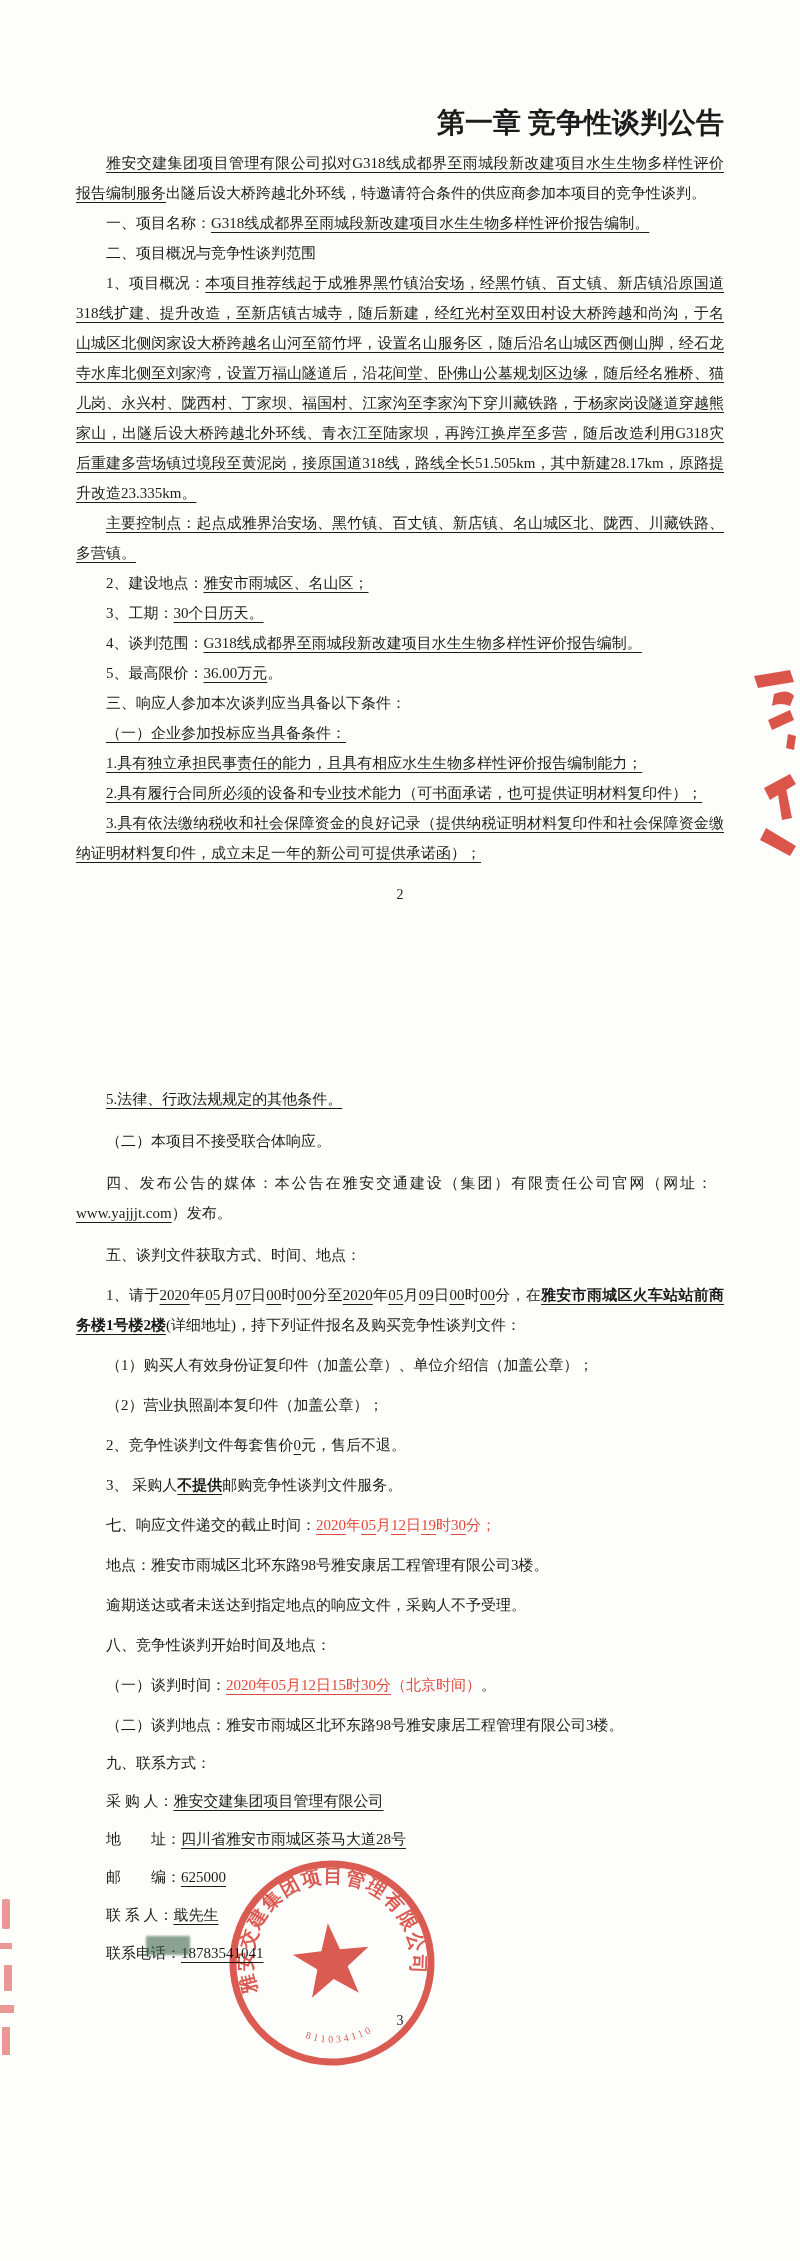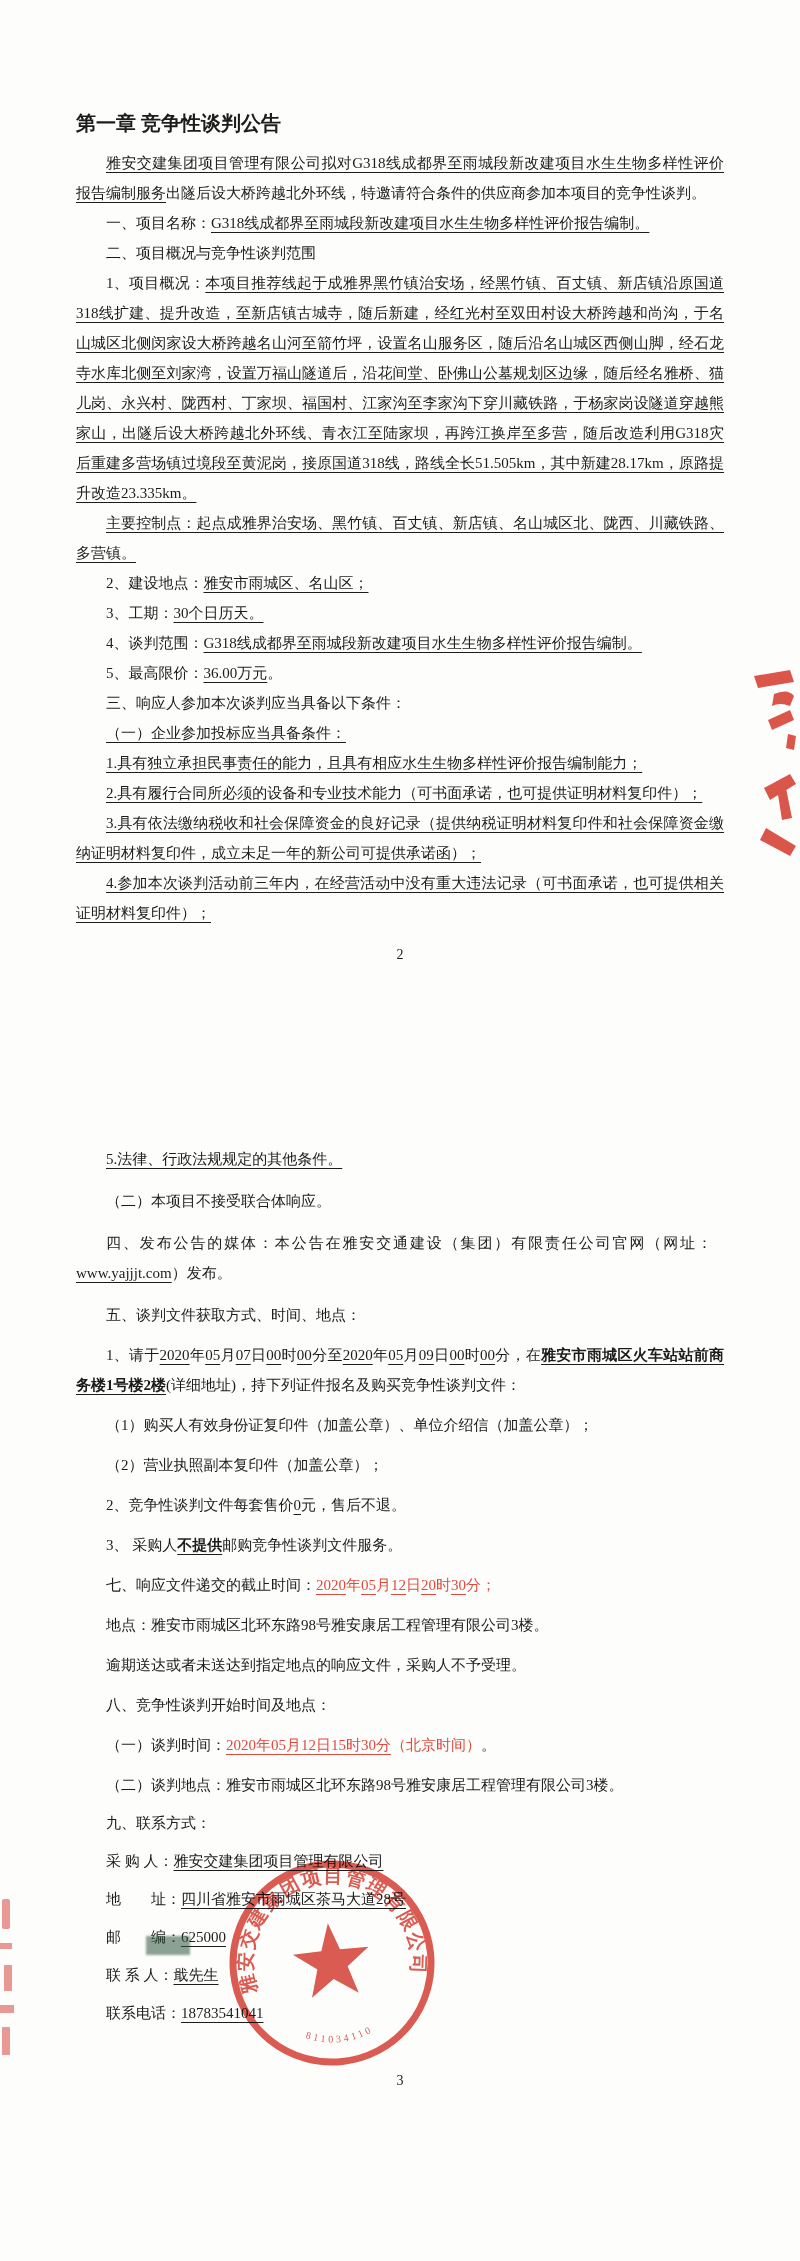"第一章 竞争性谈判公告" .k-title { font-size: 20px -> 28px; text-align: left -> right }
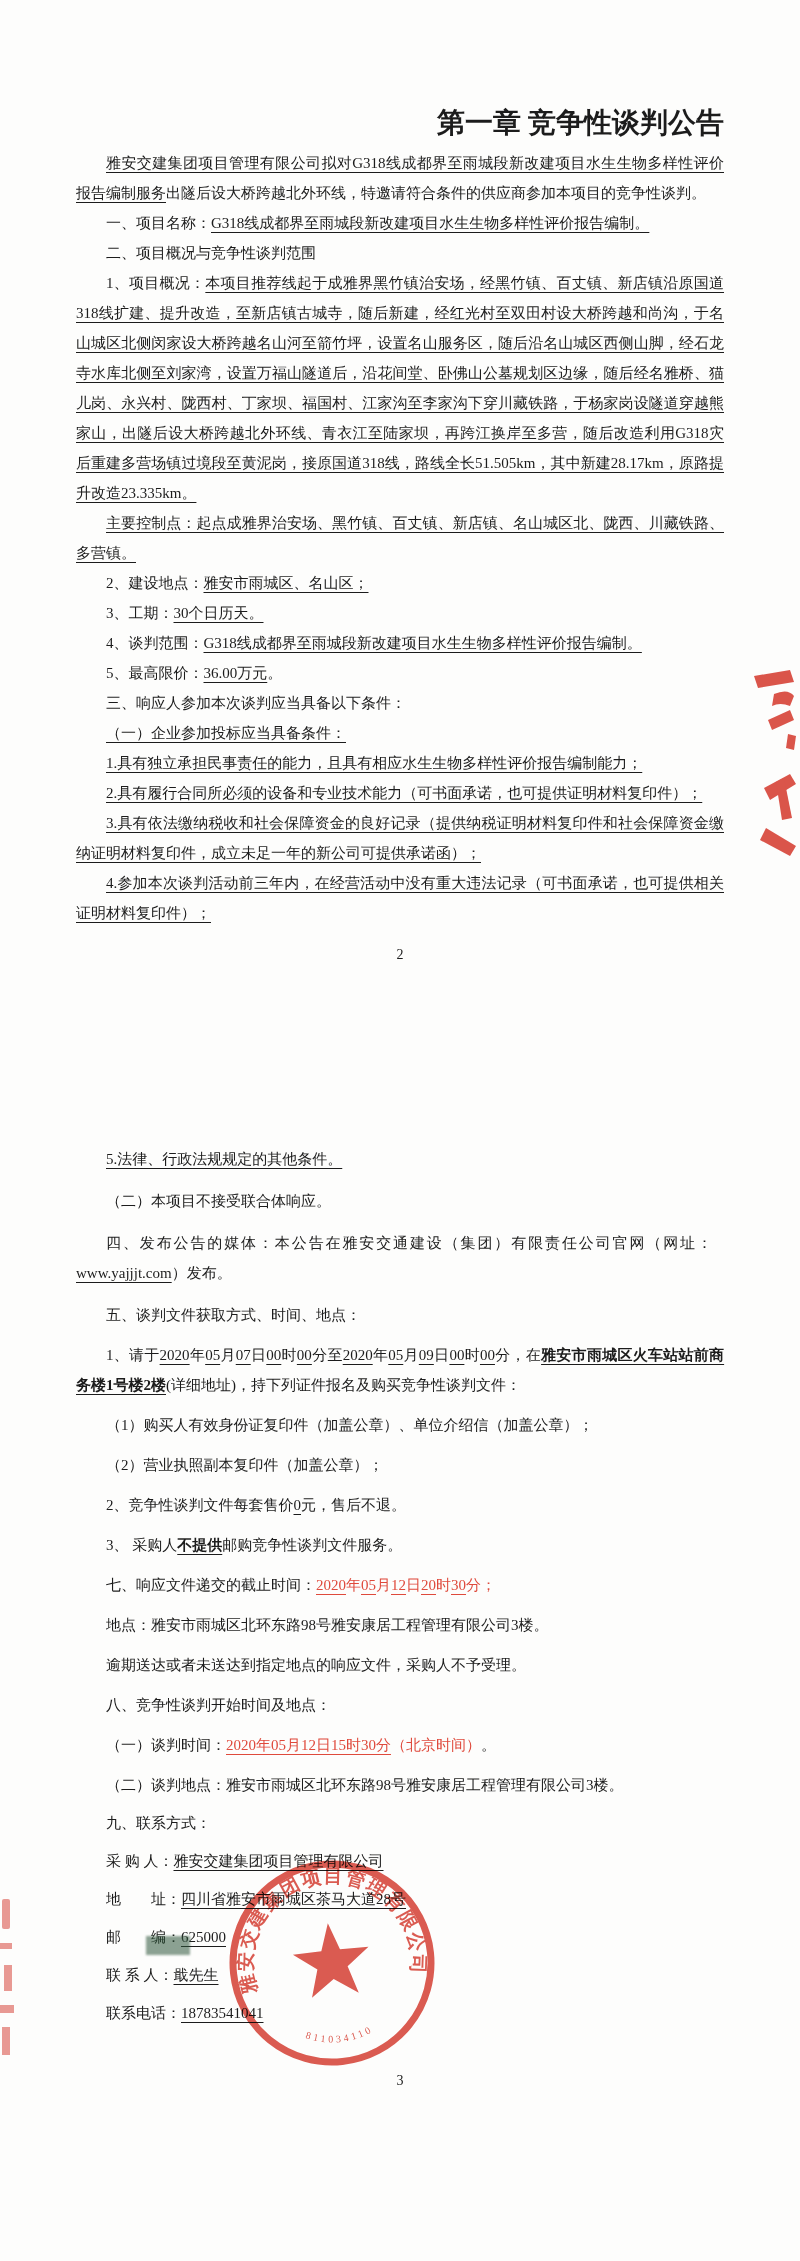"4.参加本次谈判活动前三年内，在经营活动中没有重大违法记录（可书面承诺，也可提供" p.blk { html: <p><span>4.参加本次谈判活动前三年内，在经营活动中没有重大违法记录（可书面承诺，也可提供相关证明材料复印件）；</span></p> -> none }
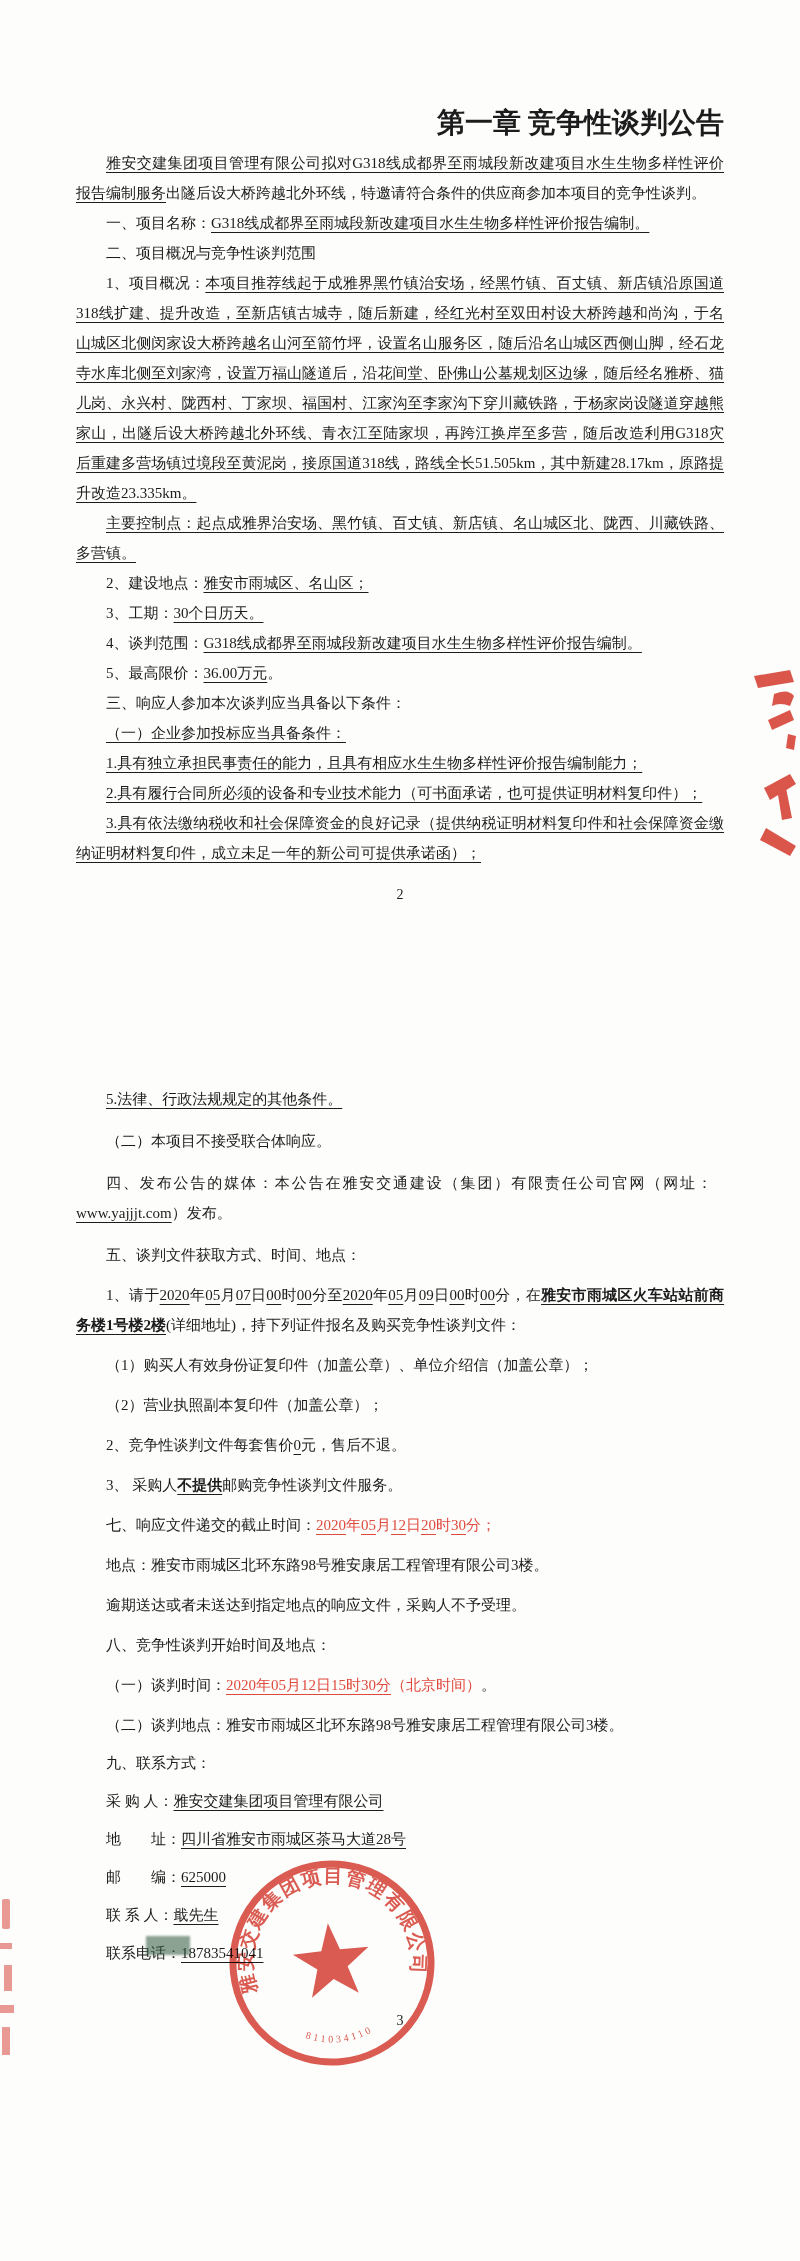"20" span.st-ru { text: 20 -> 19 }
